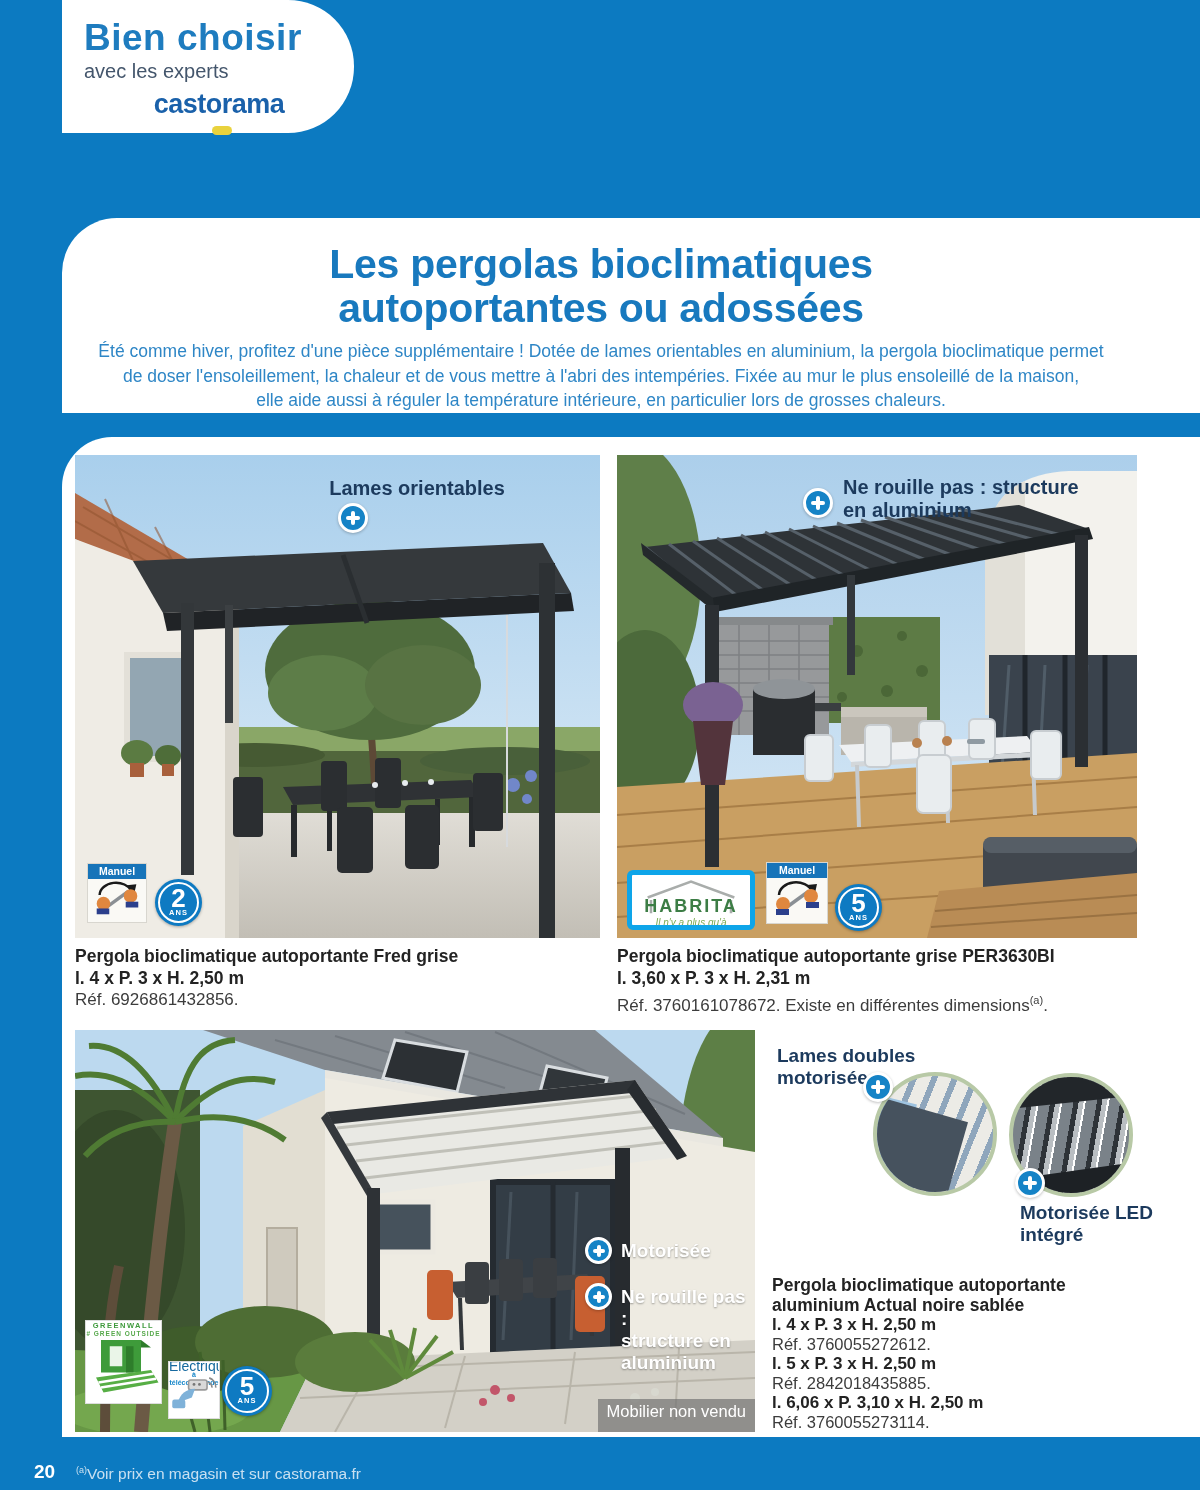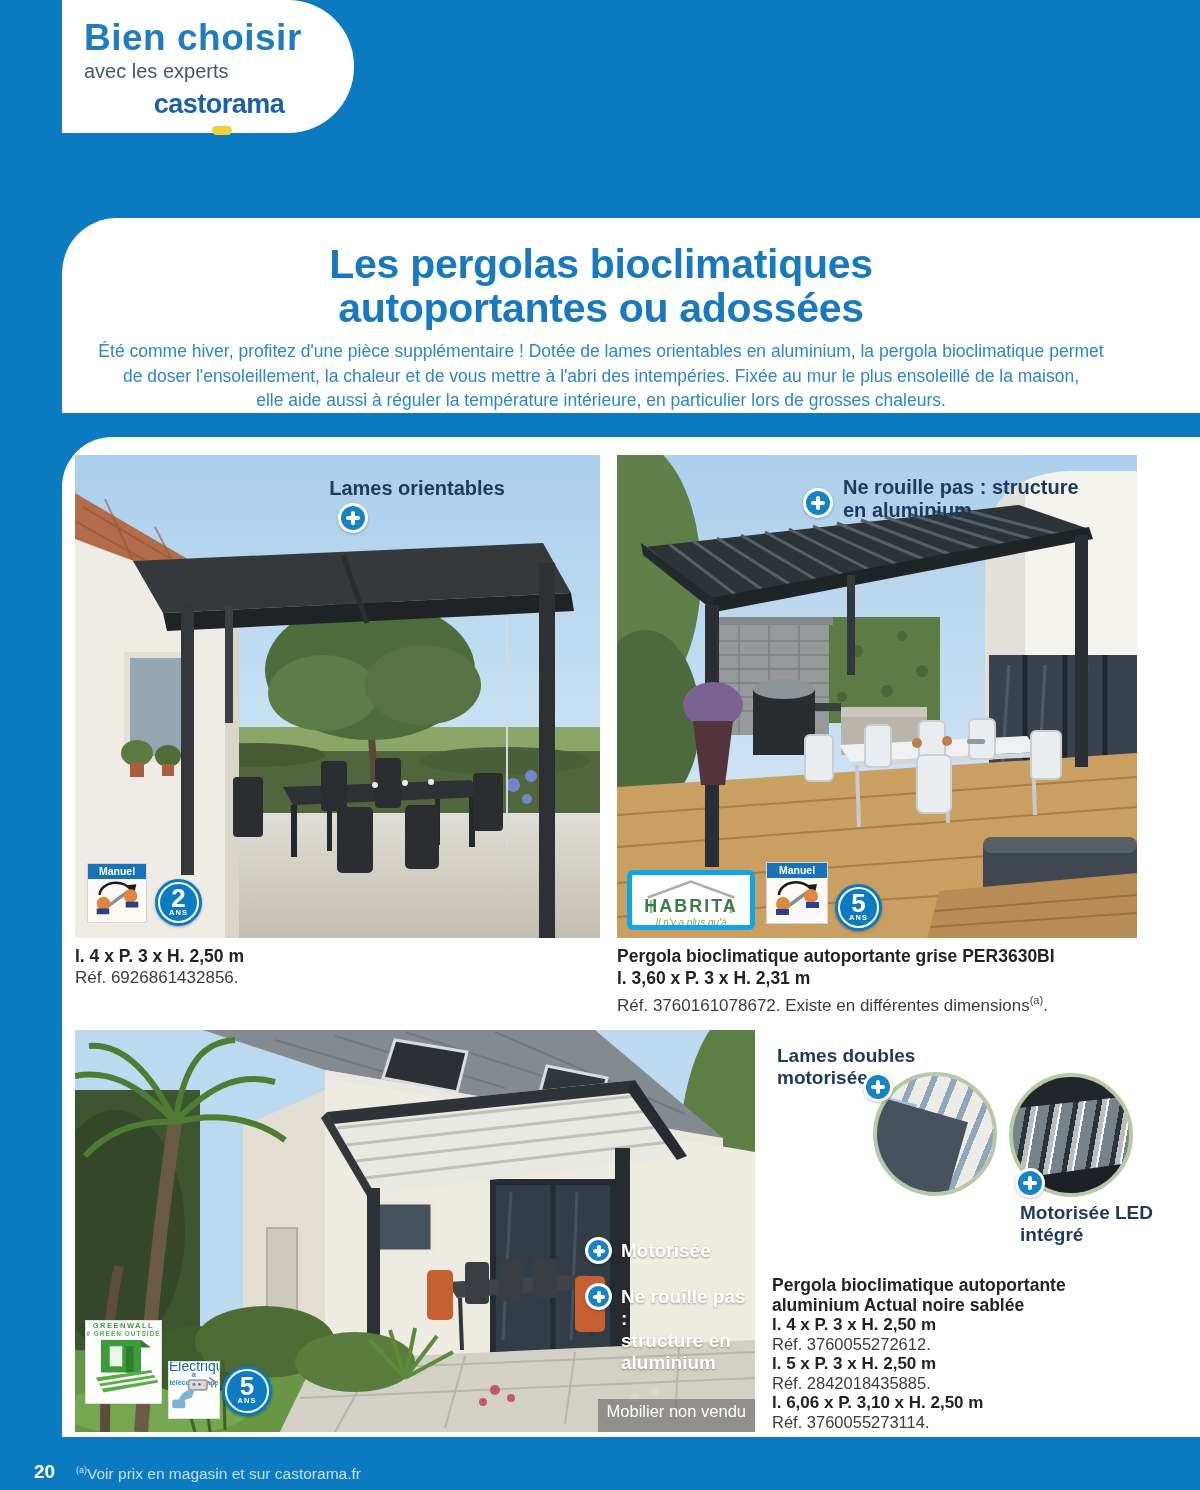"Pergola bioclimatique autoportante Fred" div.cap-name { html: none -> <div>Pergola bioclimatique autoportante Fred grise</div> }
